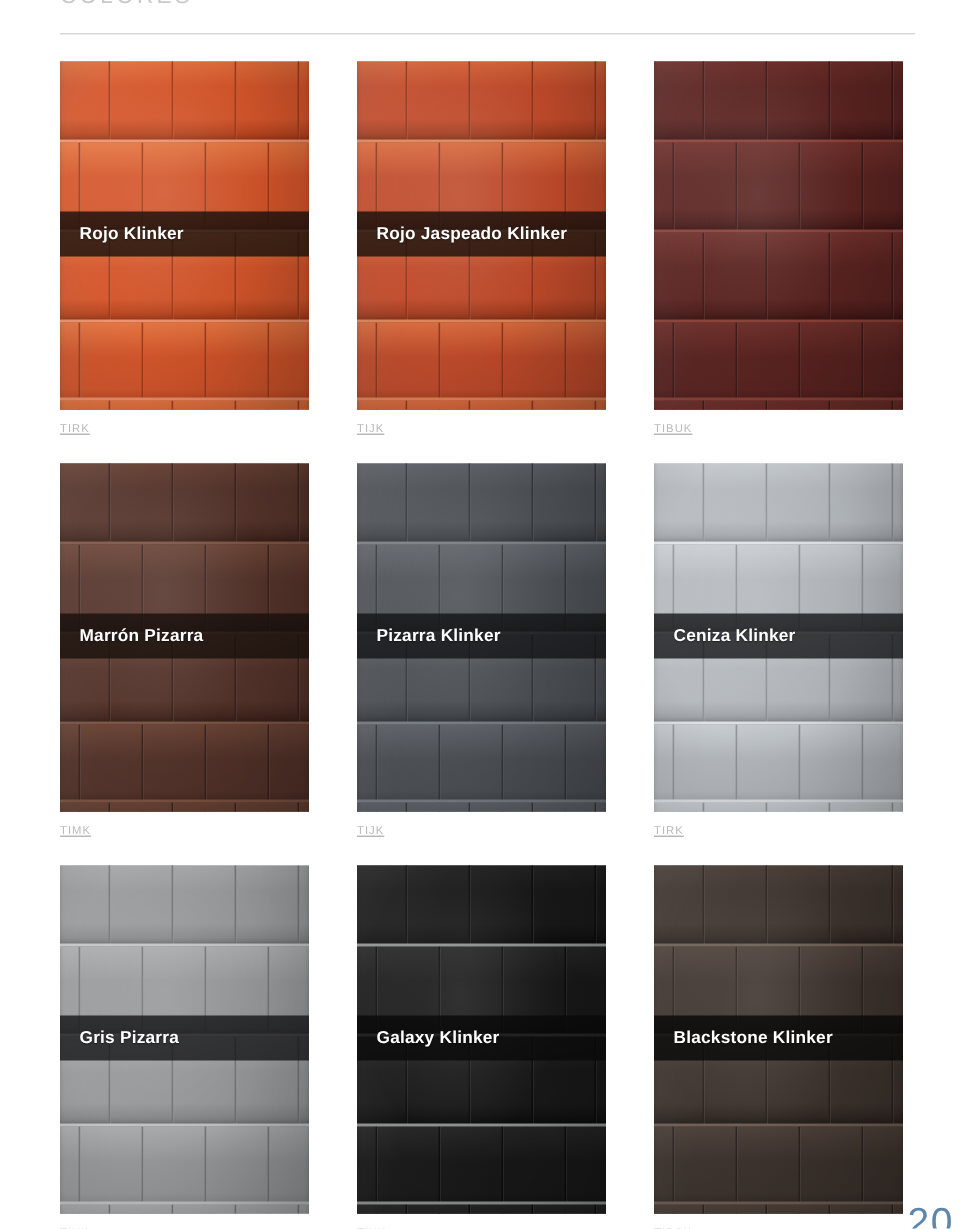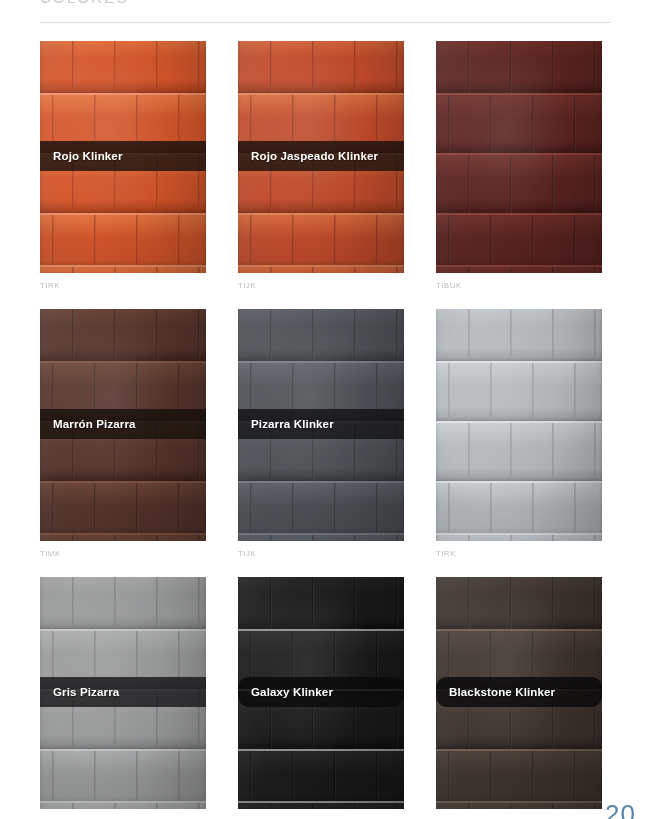"TIRK" .code { text-decoration: none -> underline }
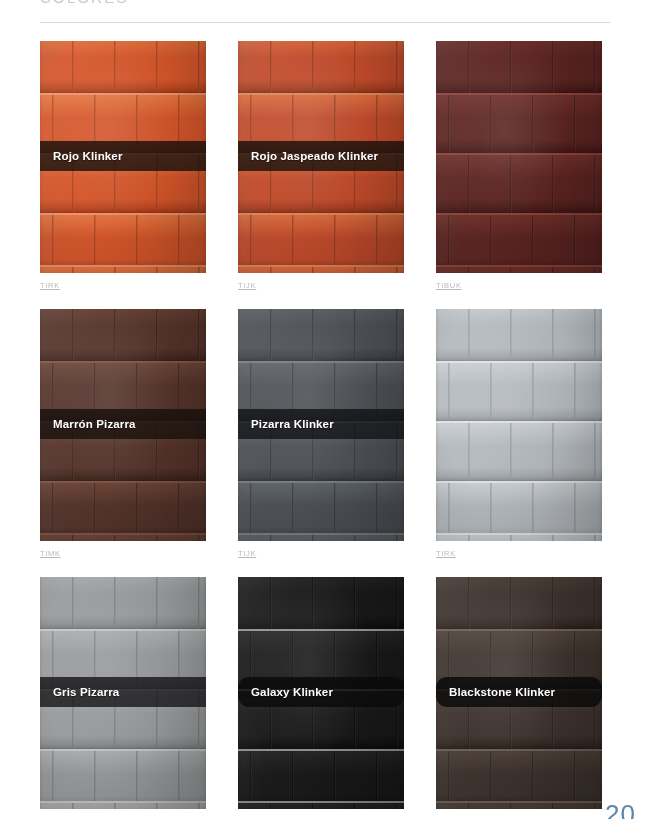"Ceniza Klinker" div.label-bar { html: none -> <div> <span>Ceniza Klinker</span> </div> }
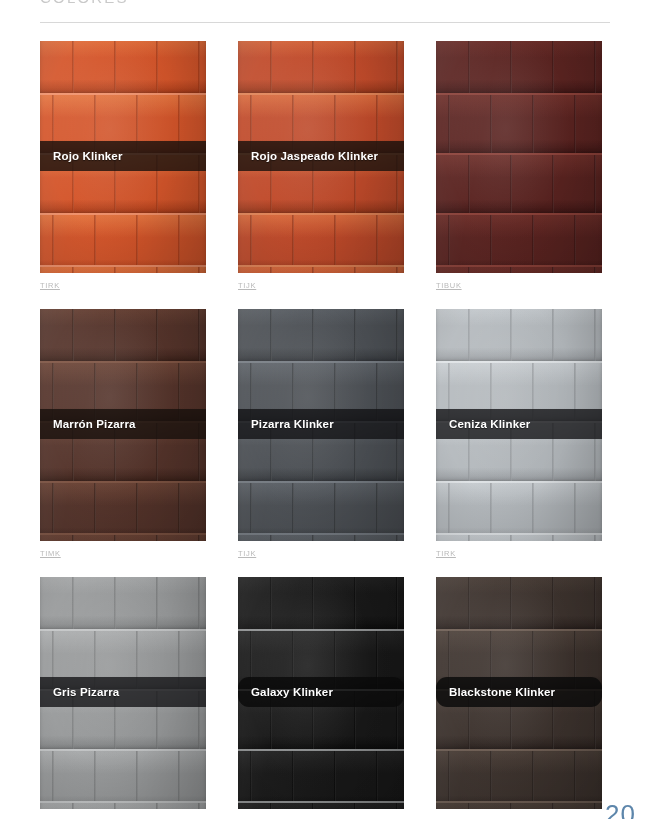"Galaxy Klinker" .label-bar.dark { border-radius: 11px -> none }
